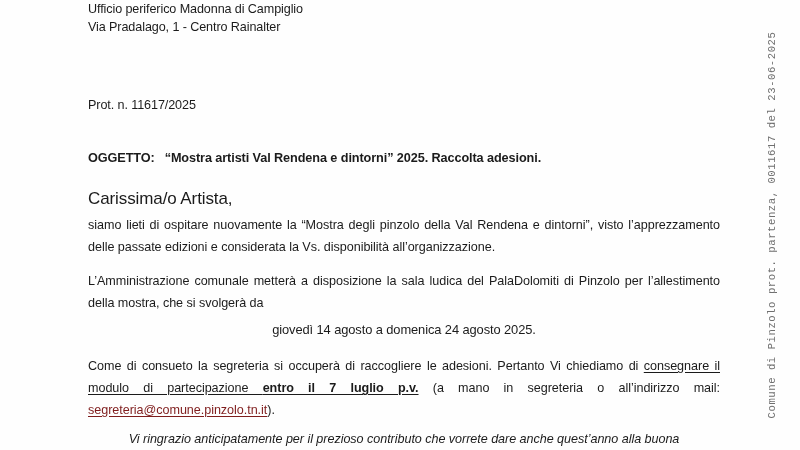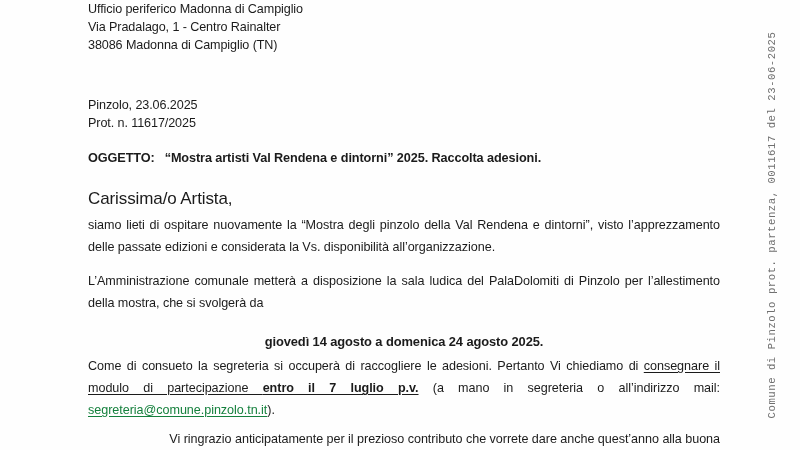"38086 Madonna di Campiglio (TN)" div.addr-line { html: <div>38086 Madonna di Campiglio (TN)</div> -> none }
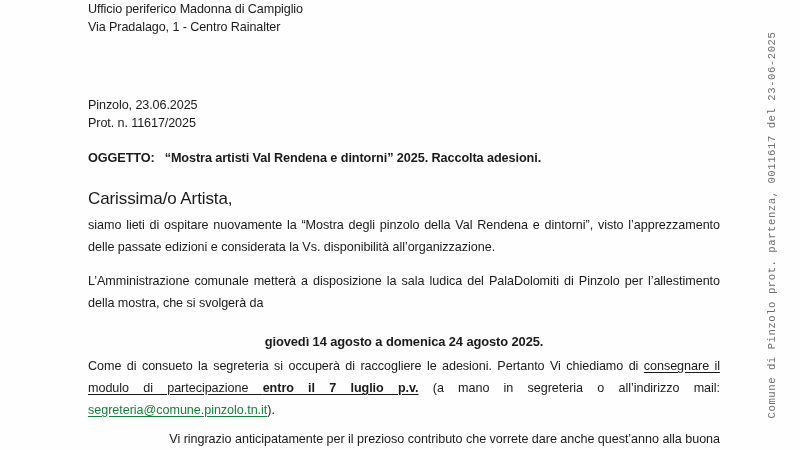"Pinzolo, 23.06.2025" div.meta-line { html: <div>Pinzolo, 23.06.2025</div> -> none }
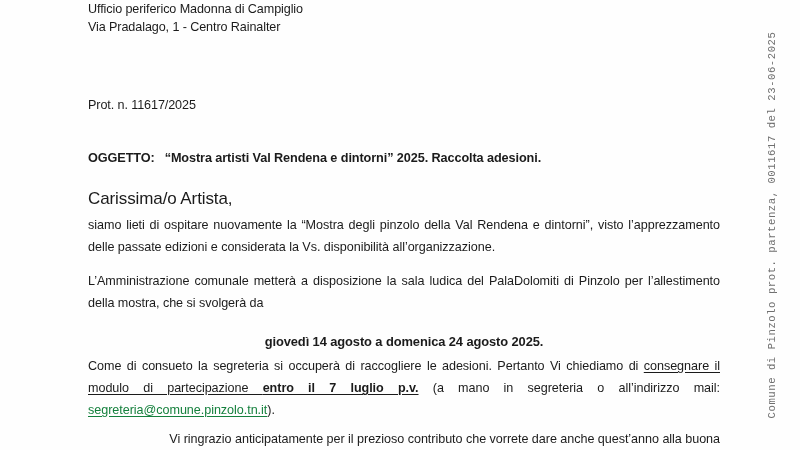"giovedì 14 agosto a domenica" .center-date { font-weight: bold -> normal; top: 334px -> 322px }
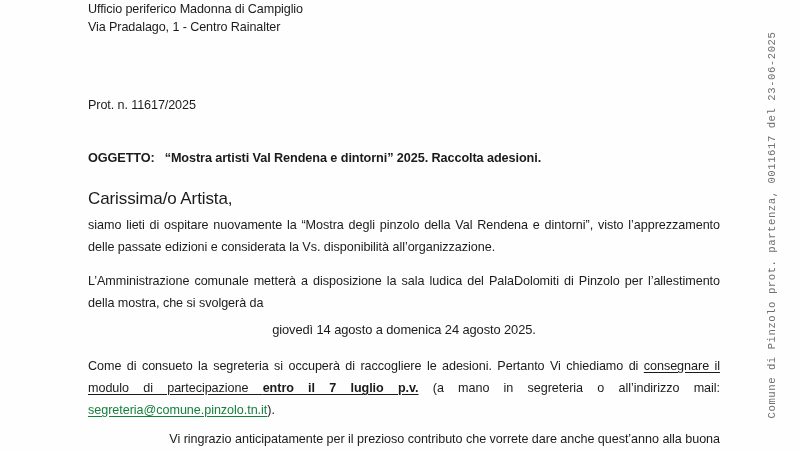"segreteria@comune.pinzolo.tn.it" .maillink { color: #15803d -> #7f1d1d }
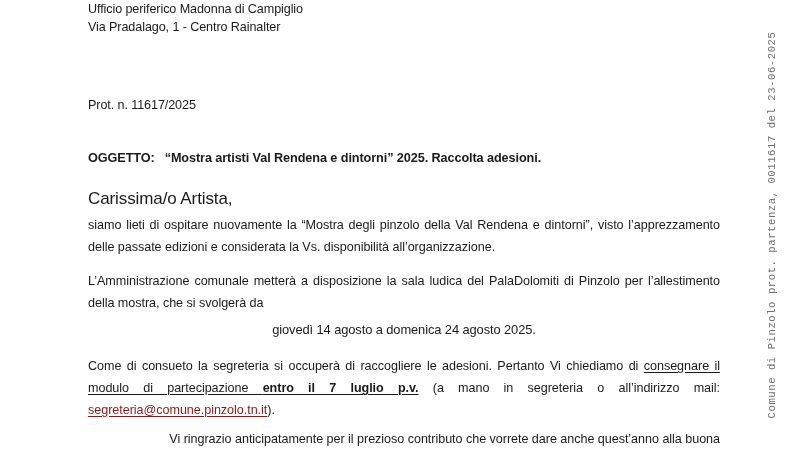"Vi ringrazio anticipatamente per il" .para.last-left { font-style: none -> italic; text-align: right -> center }
